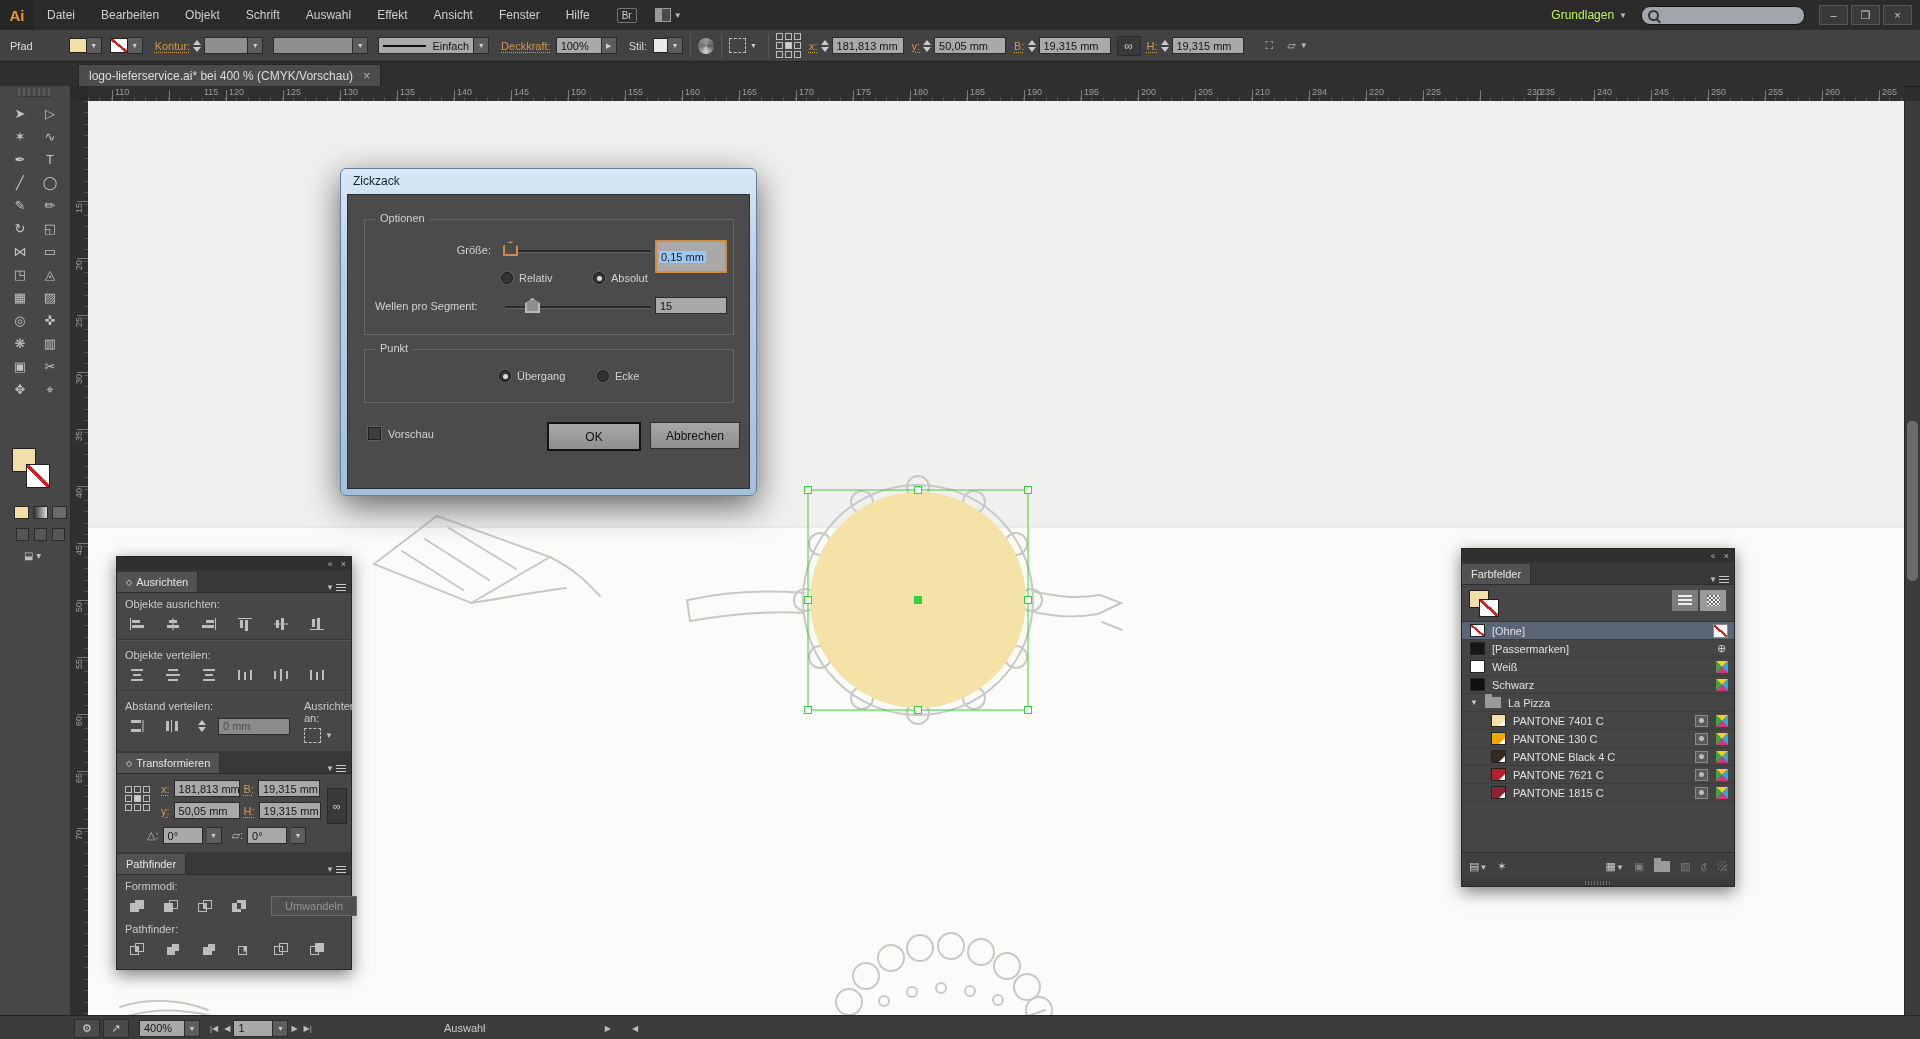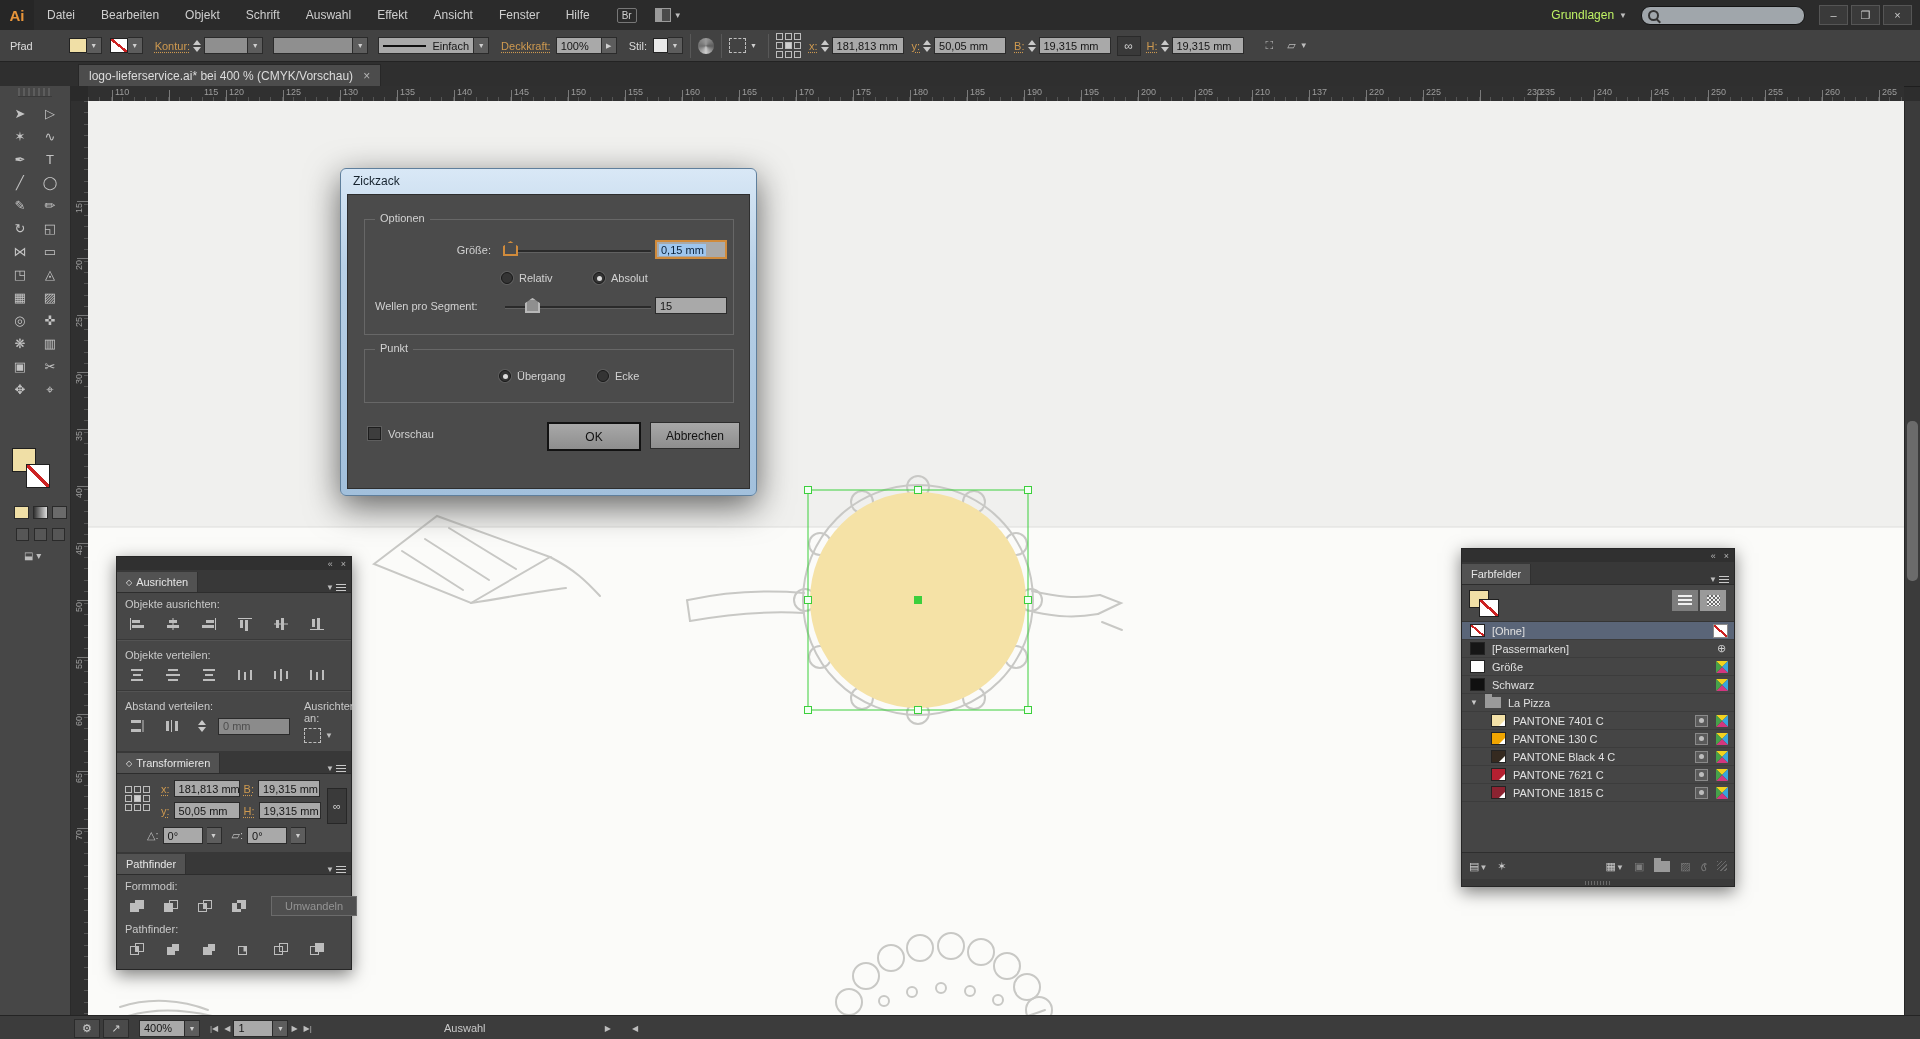"137" span.hnum { text: 137 -> 294 }
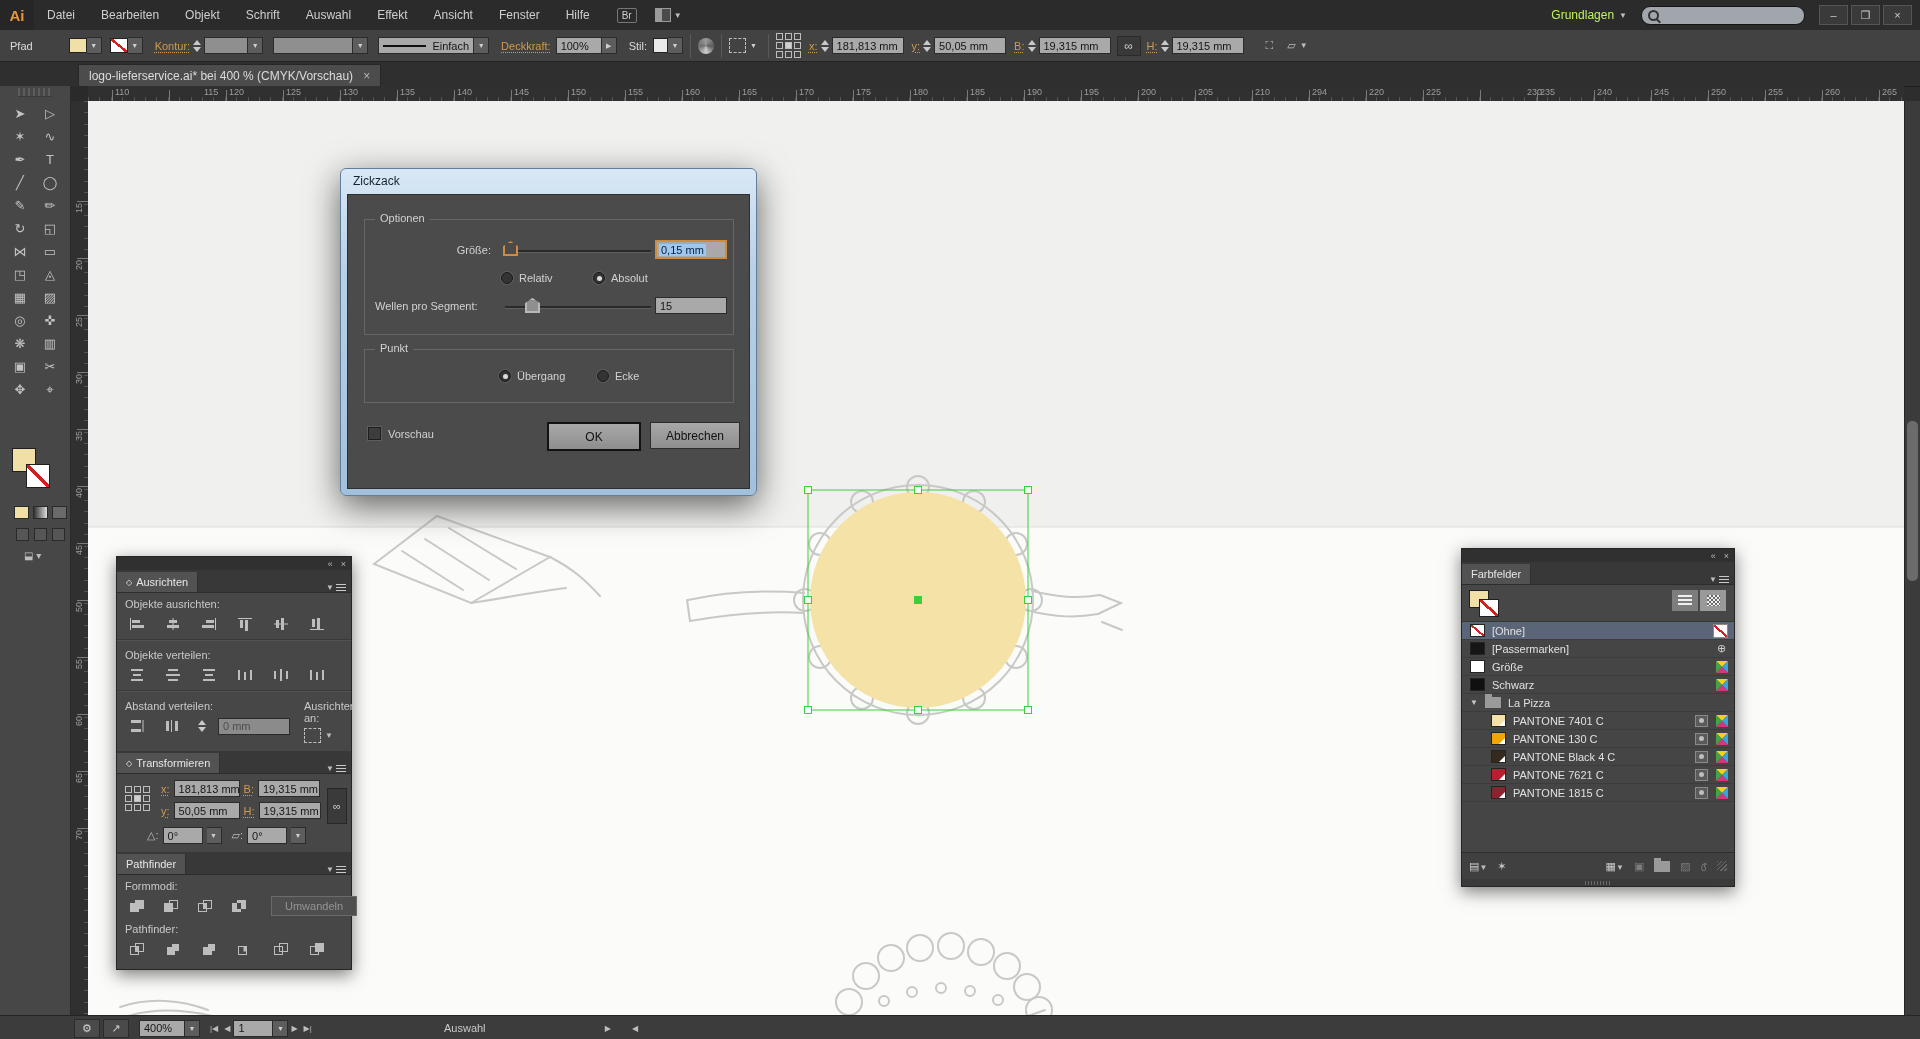"0,15 mm" .selfield { height: 19px -> 33px }
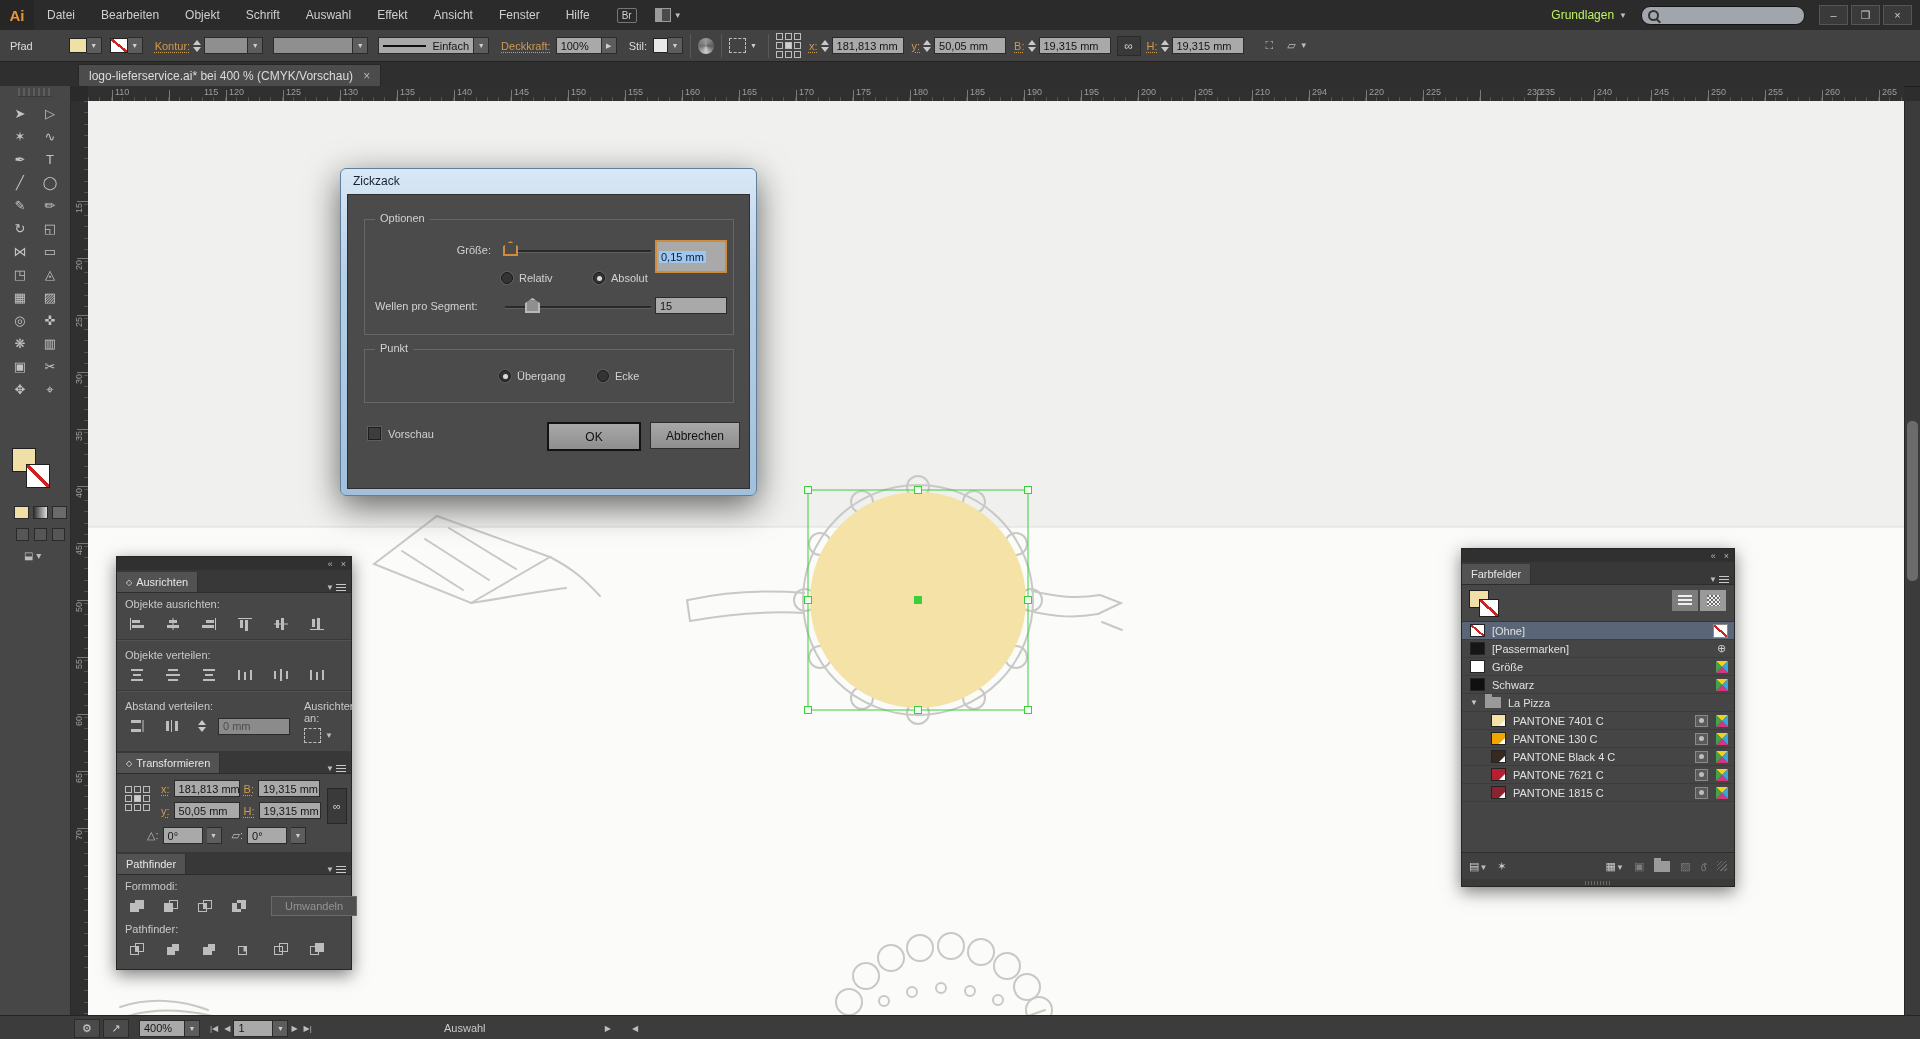"Größe" span.swlabel { text: Größe -> Weiß }
